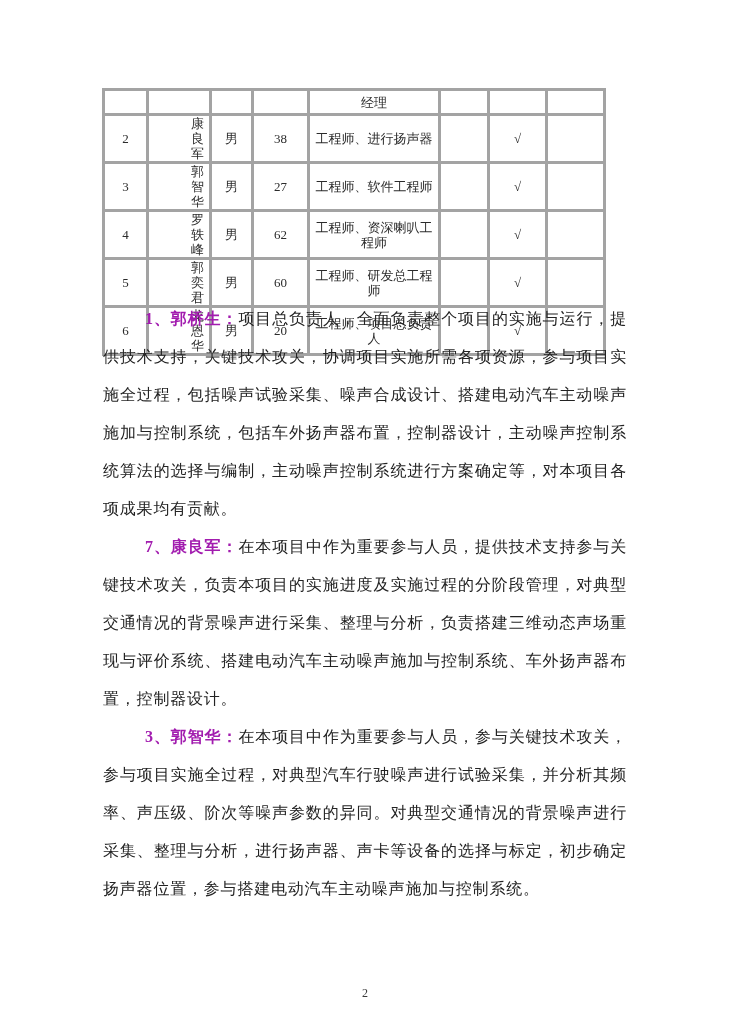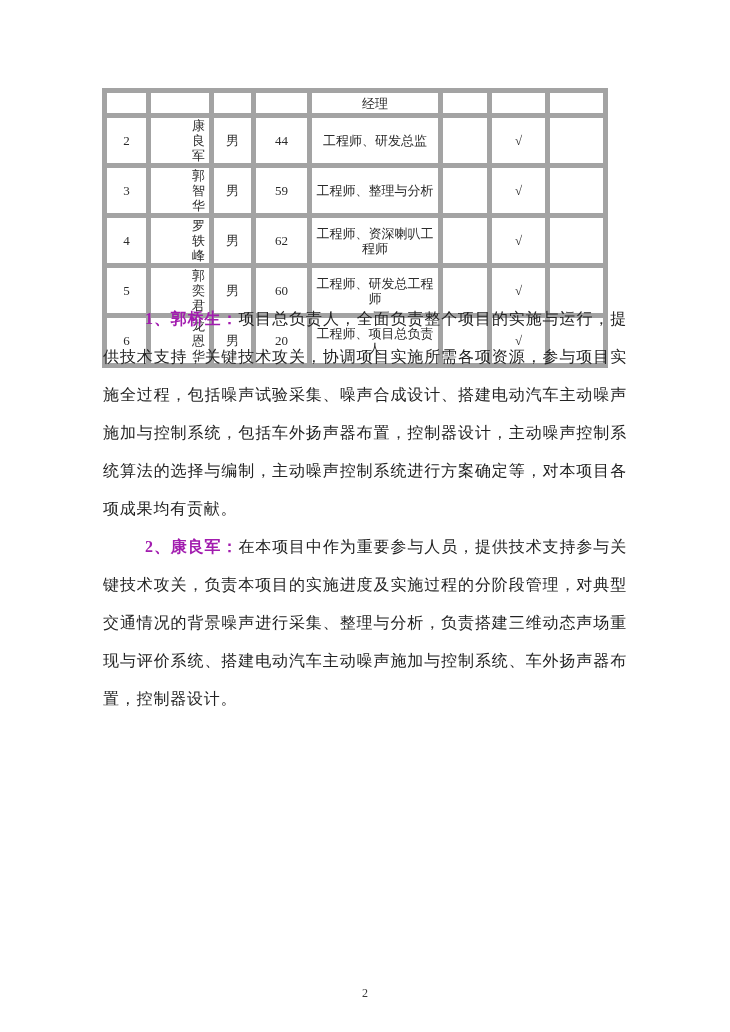"经理" table.completers td { border: 5px solid #a3a3a3 -> 3px solid #a3a3a3 }
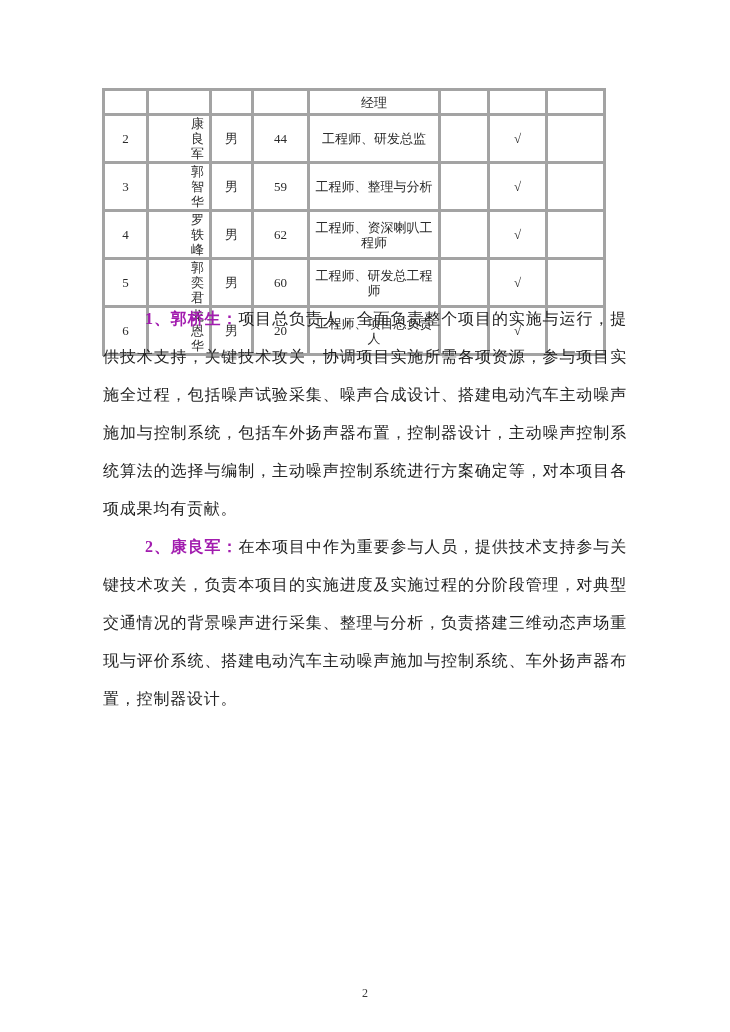"44" td.age-cell { text: 44 -> 38 }
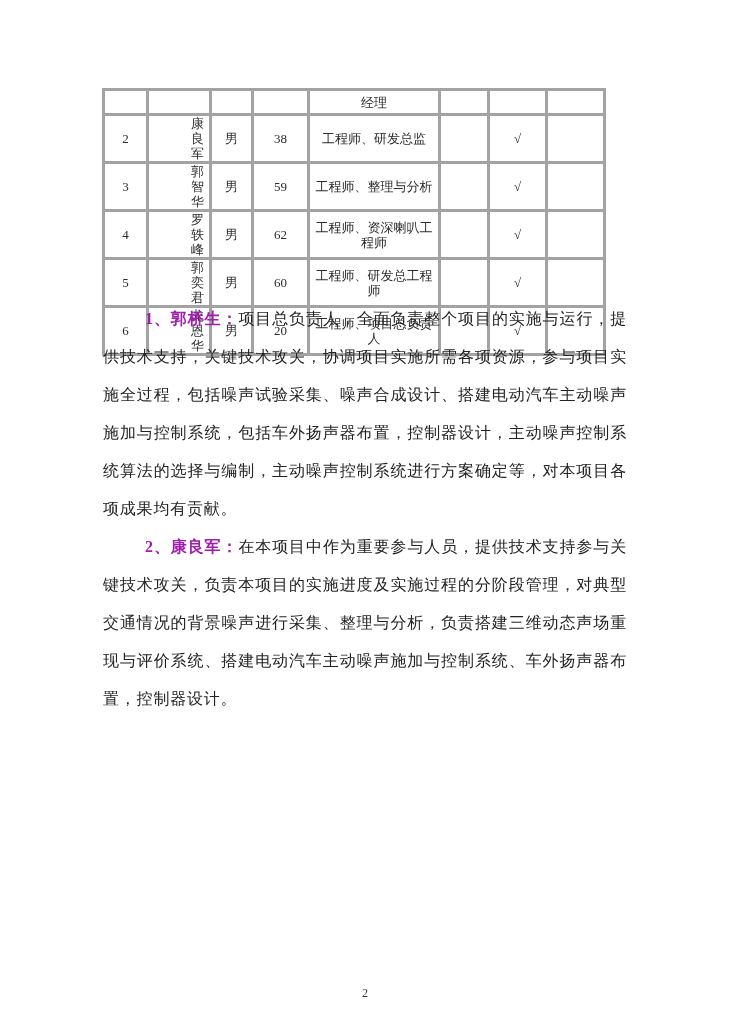"工程师、研发总监" td.title-cell { text: 研发总监 -> 进行扬声器 }
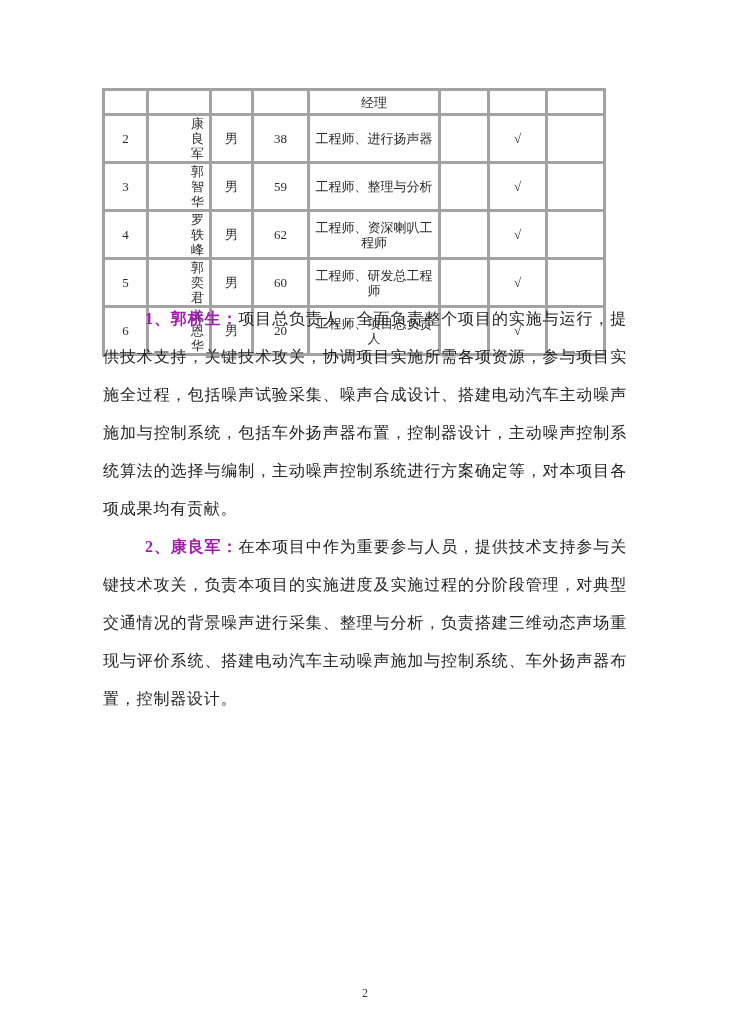"59" td.age-cell { text: 59 -> 27 }
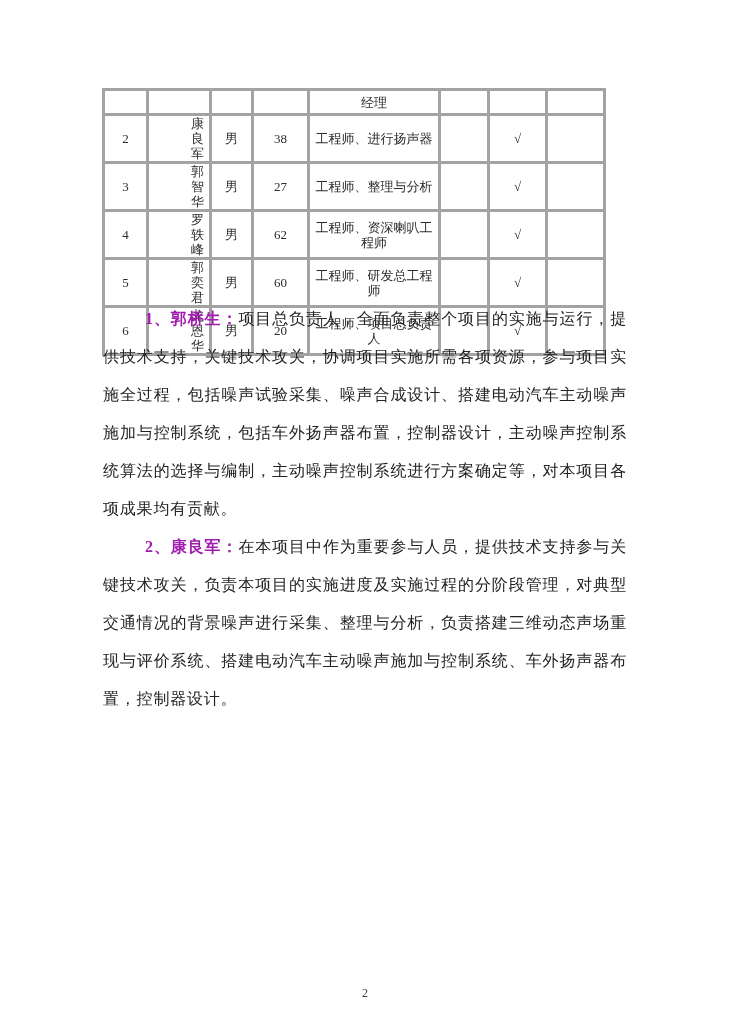"工程师、整理与分析" td.title-cell { text: 整理与分析 -> 软件工程师 }
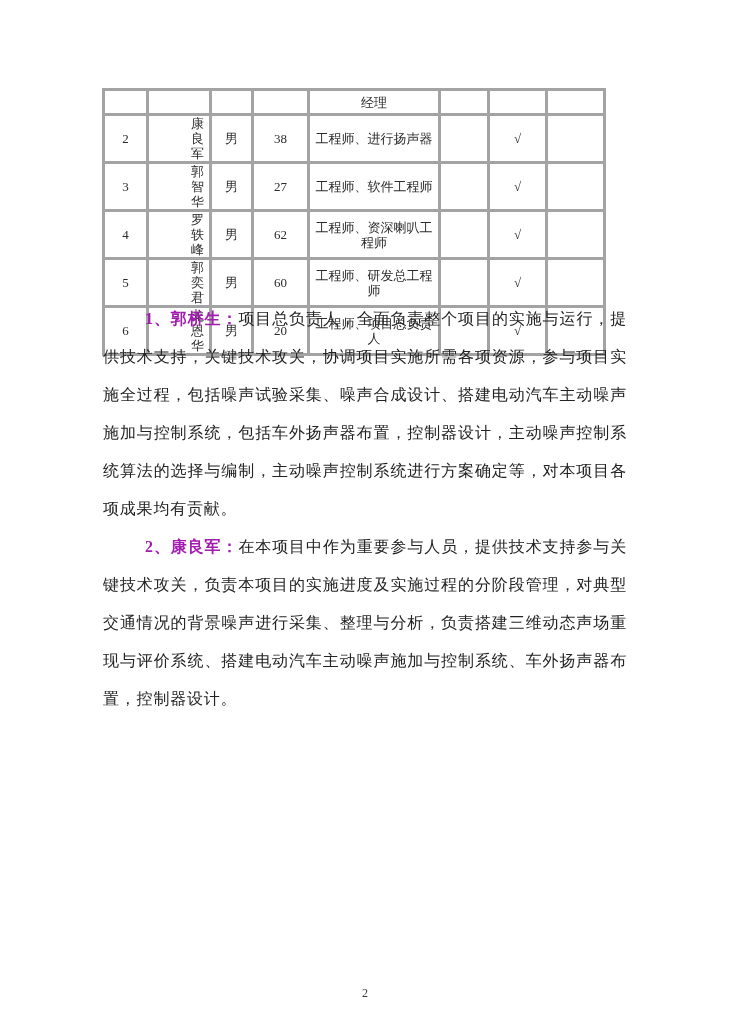"2、康良军：" span.lead { text: 2 -> 7 }
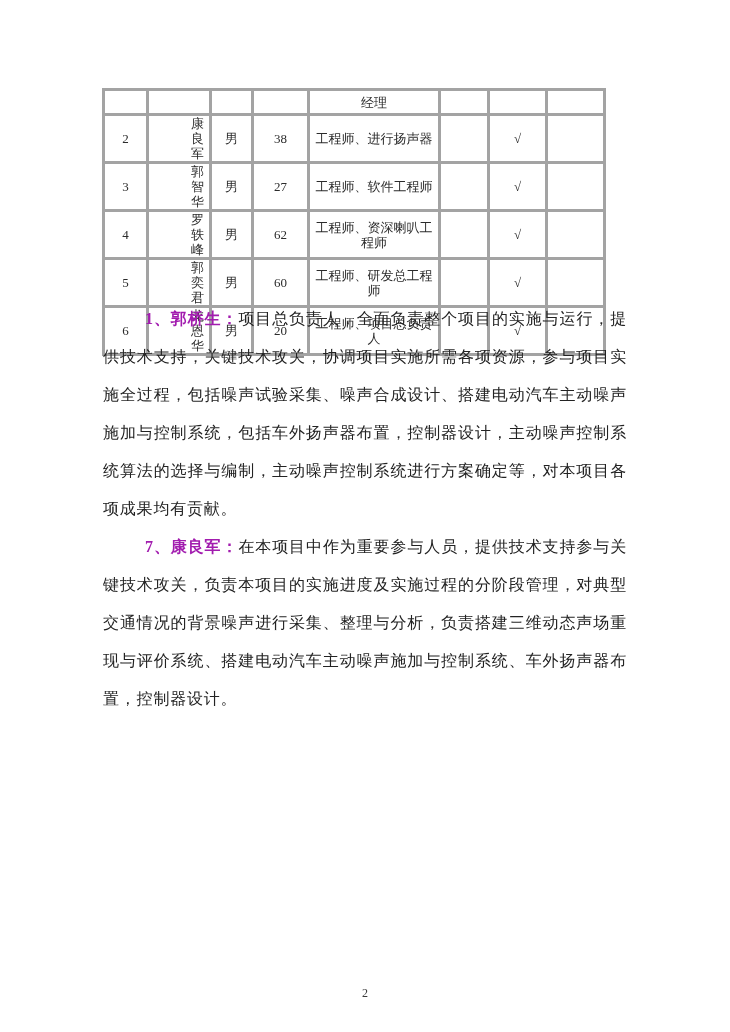"3、郭智华：在本项目中作为重要参与人员，参与关键技术攻关，参与项目实施全过程，对" p { html: none -> <p><span>3、郭智华：</span><span>在本项目中作为重要参与人员，参与关键技术攻关，参与项目实施全过程，对典型汽车行驶噪声进行试验采集，并分析其频率、声压级、阶次等噪声参数的异同。对典型交通情况的背景噪声进行采集、整理与分析，进行扬声器、声卡等设备的选择与标定，初步确定扬声器位置，参与搭建电动汽车主动噪声施加与控制系统。</span></p> }
